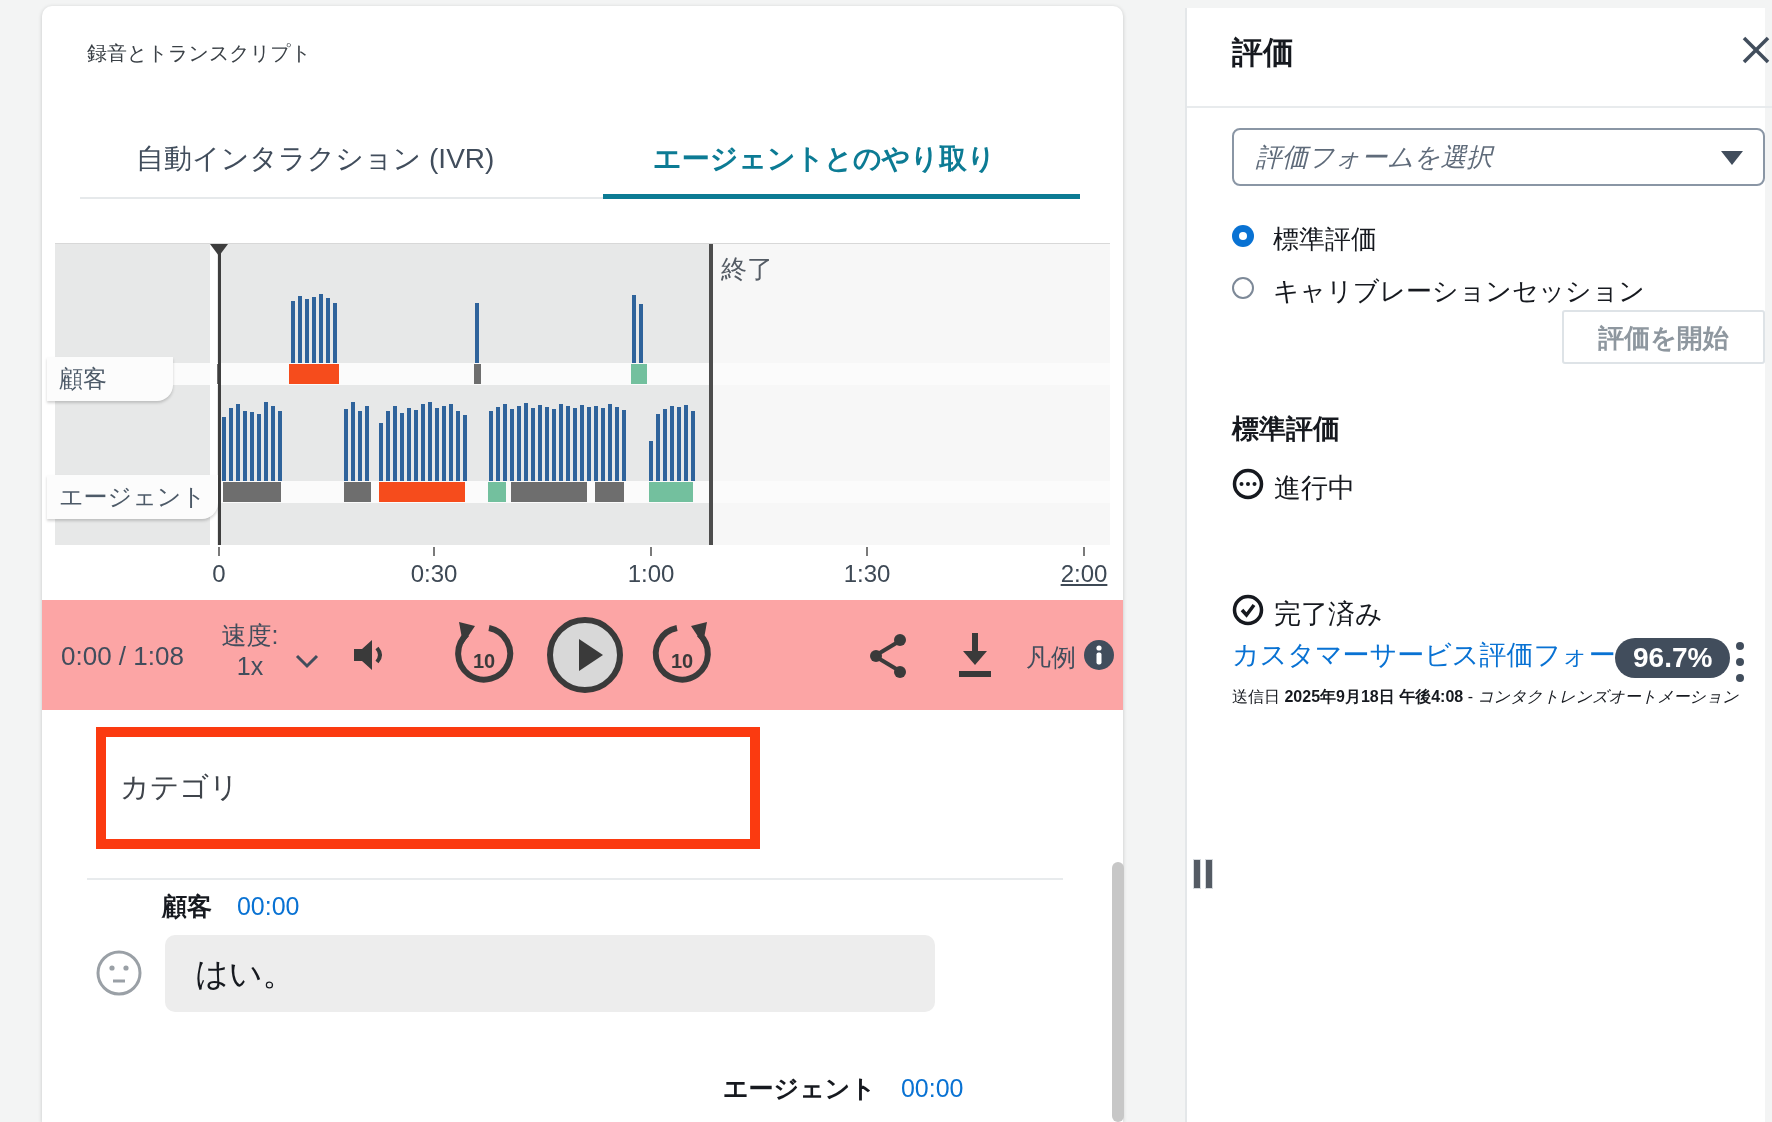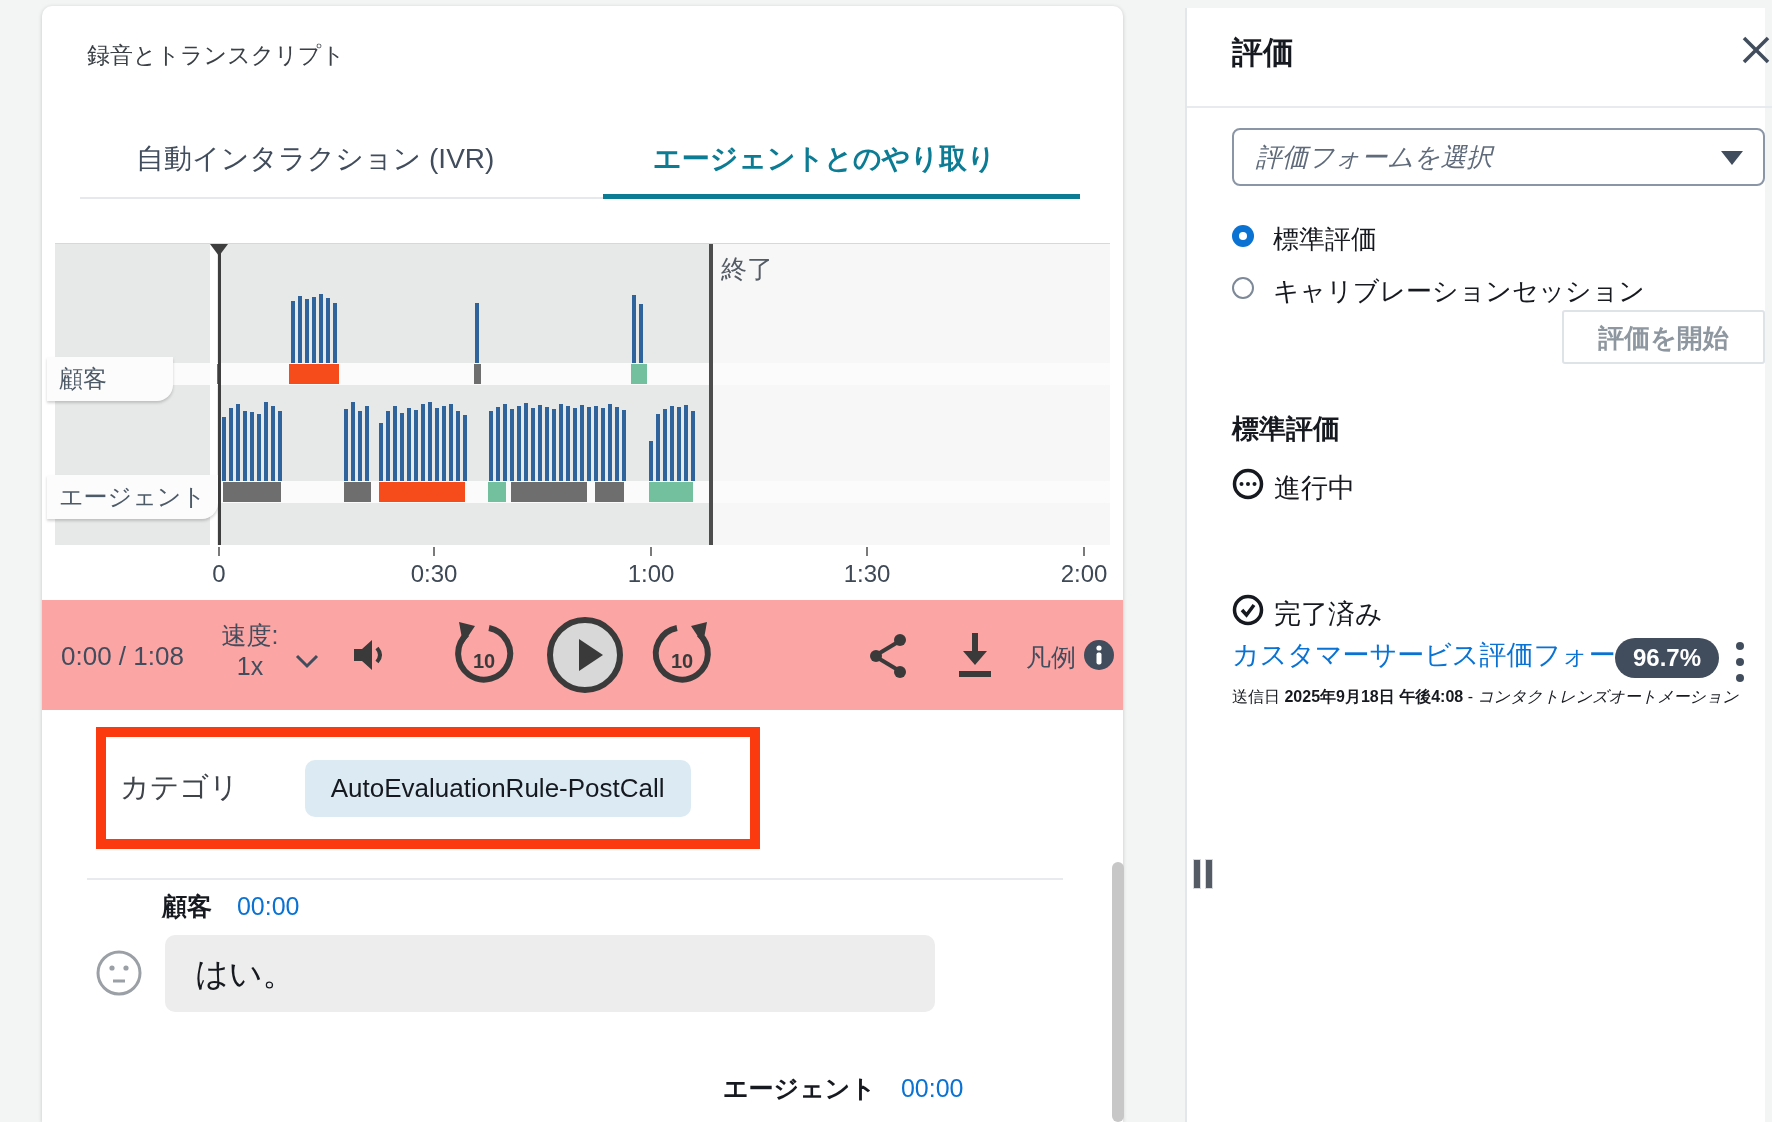"録音とトランスクリプト" .card-title { font-size: 23px -> 20px }
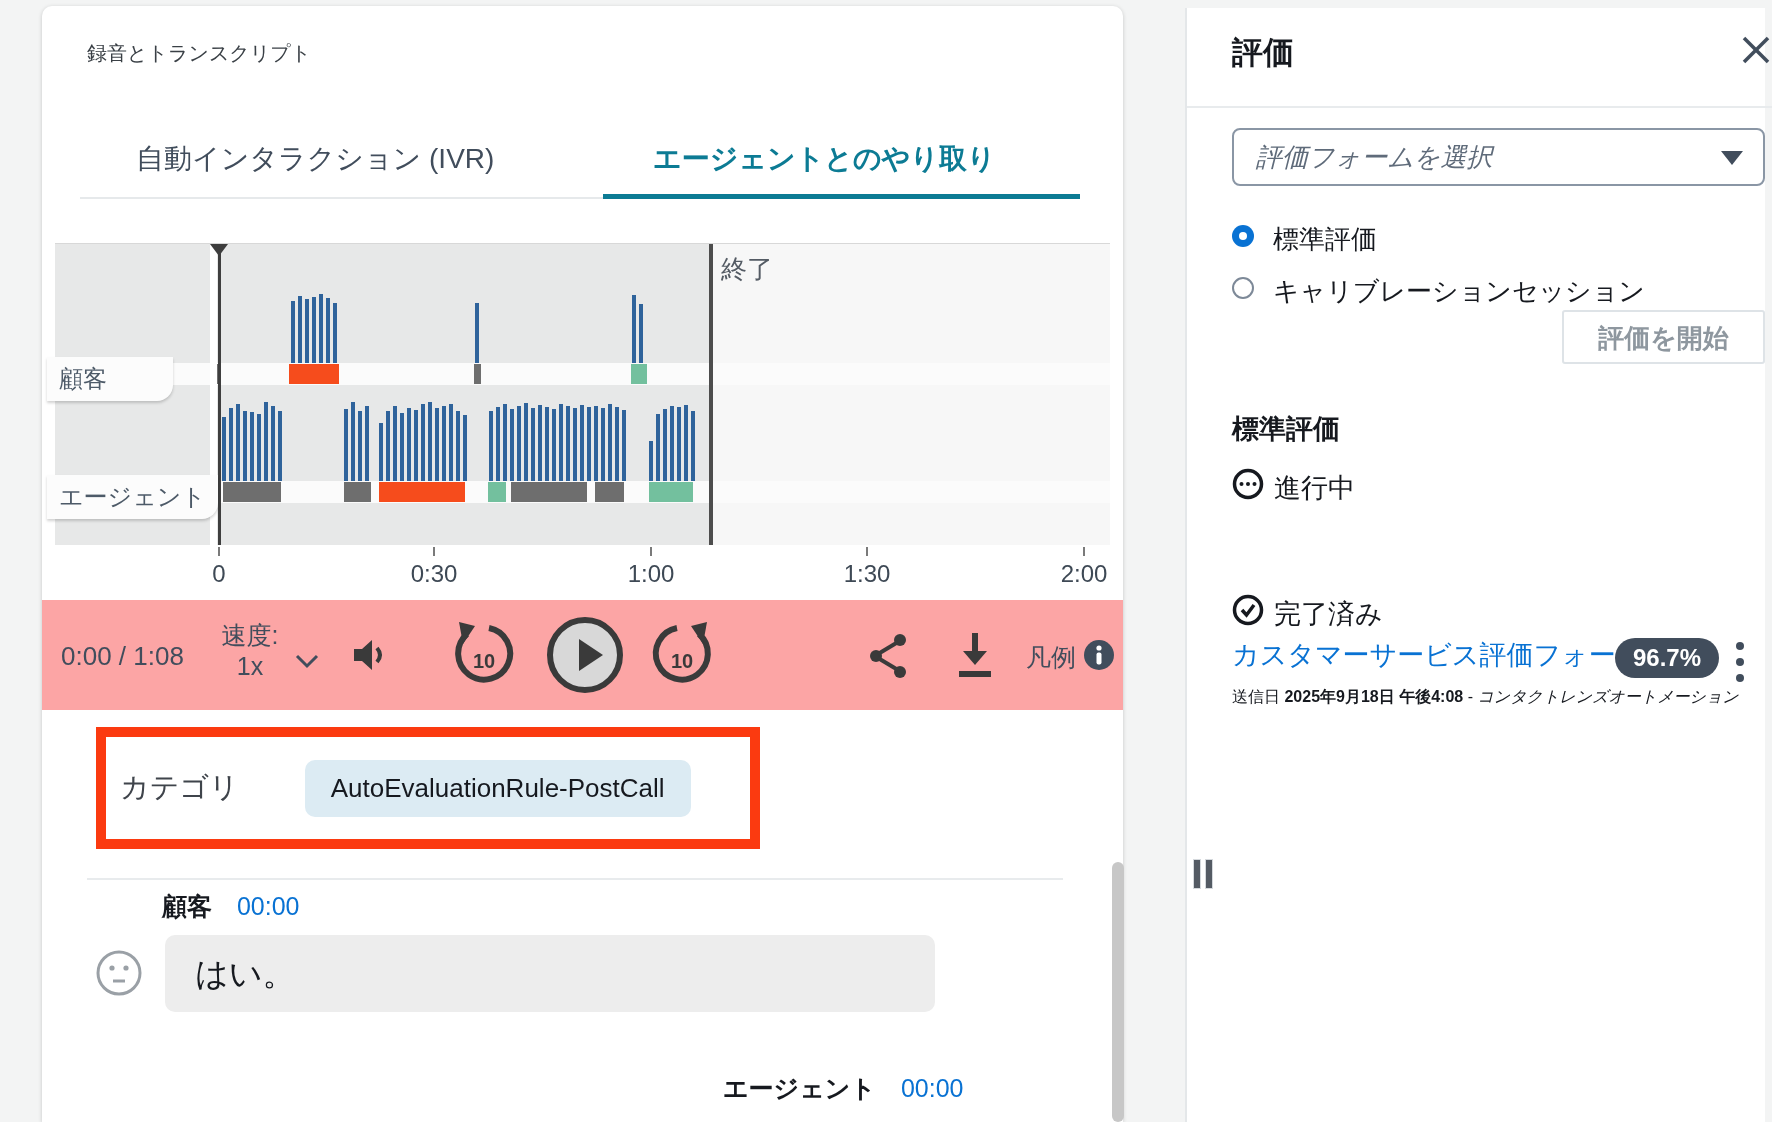"2:00" div.ticklabel { text-decoration: none -> underline }
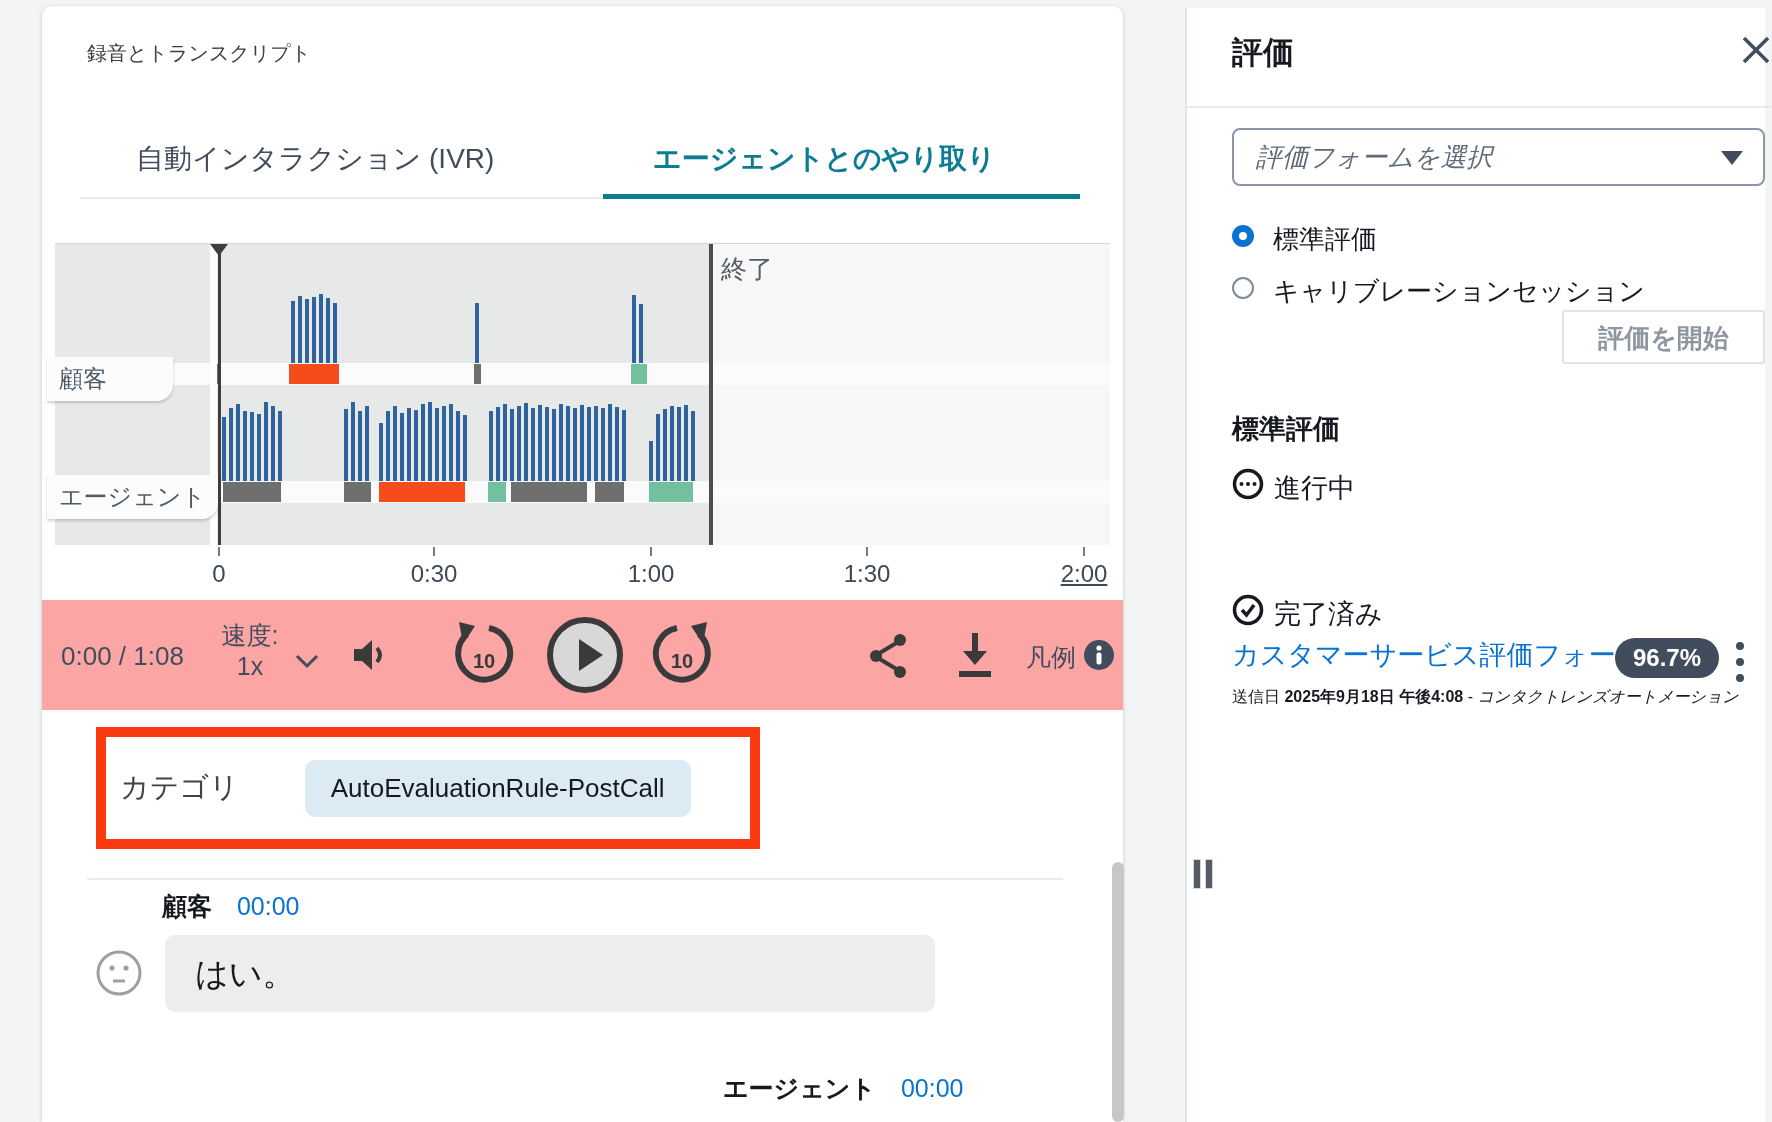"96.7%" .badge { font-size: 24px -> 28px }
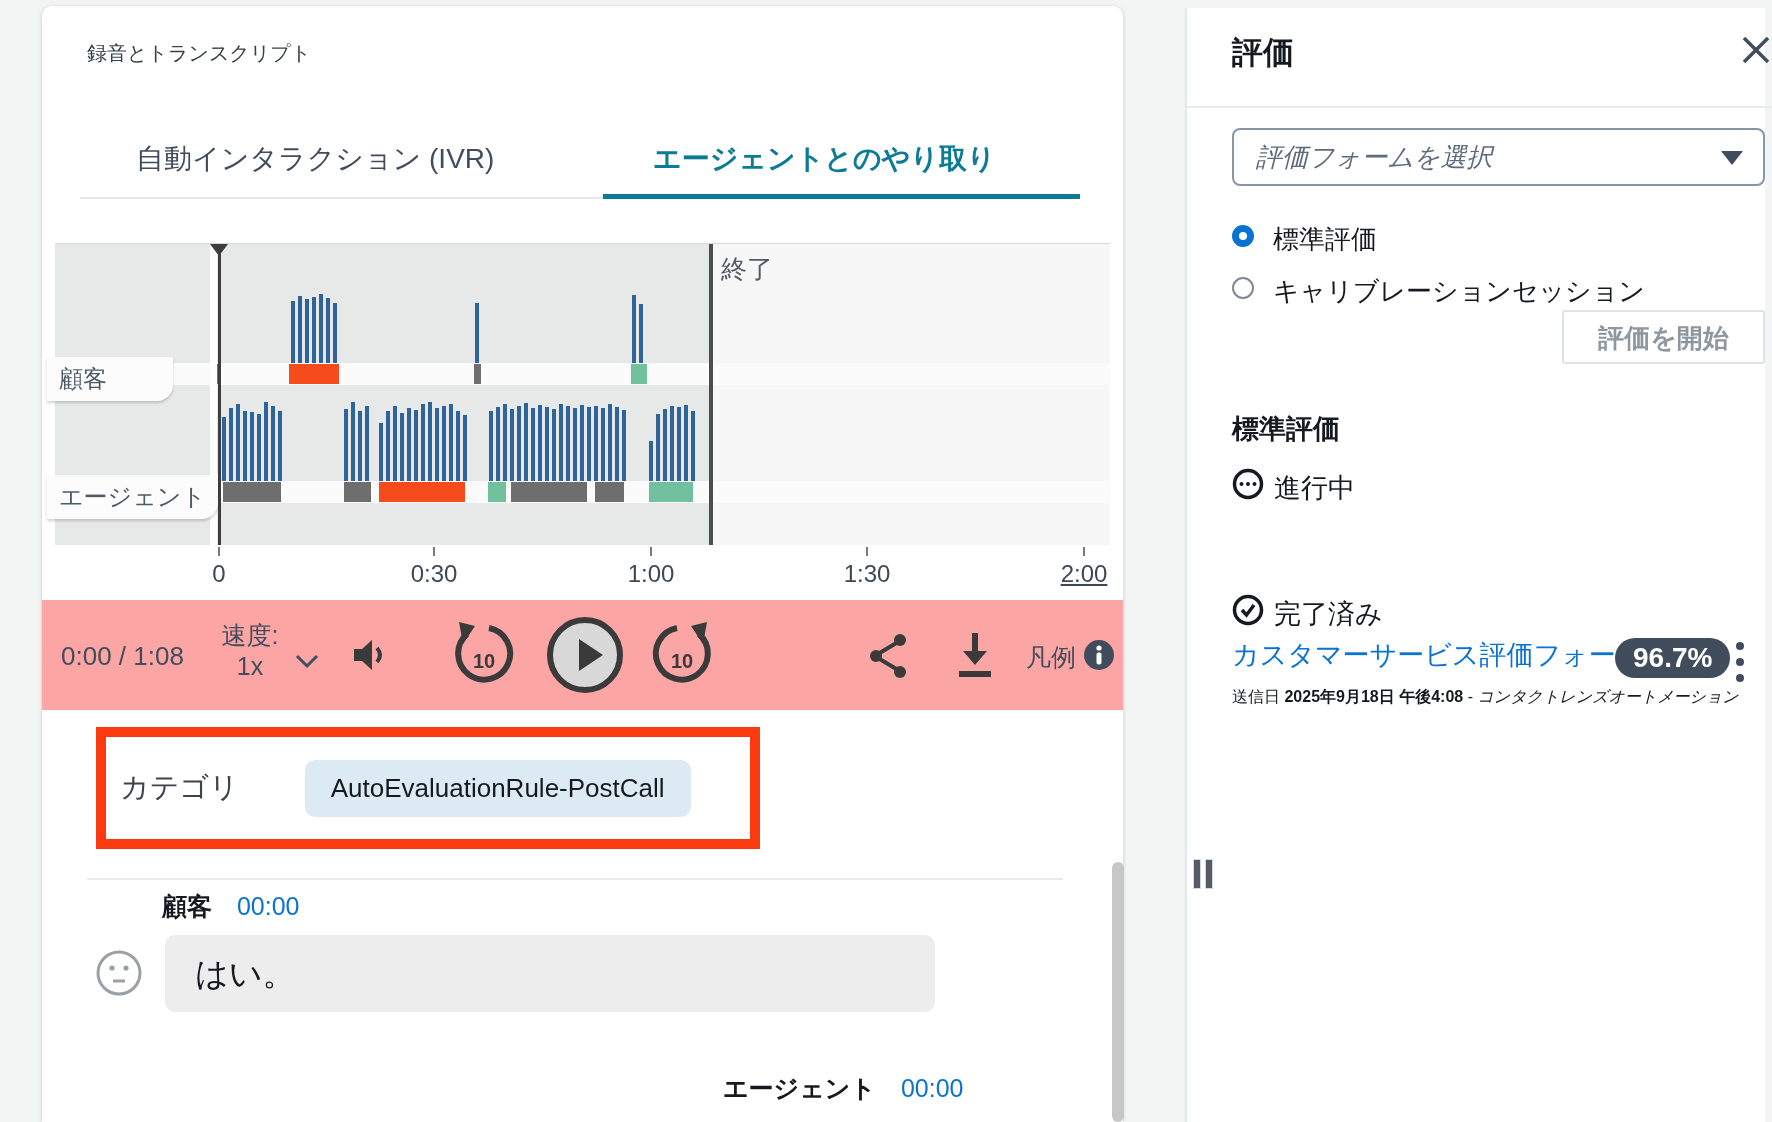"AutoEvaluationRule-PostCall" span.cat-pill { html: <span>AutoEvaluationRule-PostCall</span> -> none }
